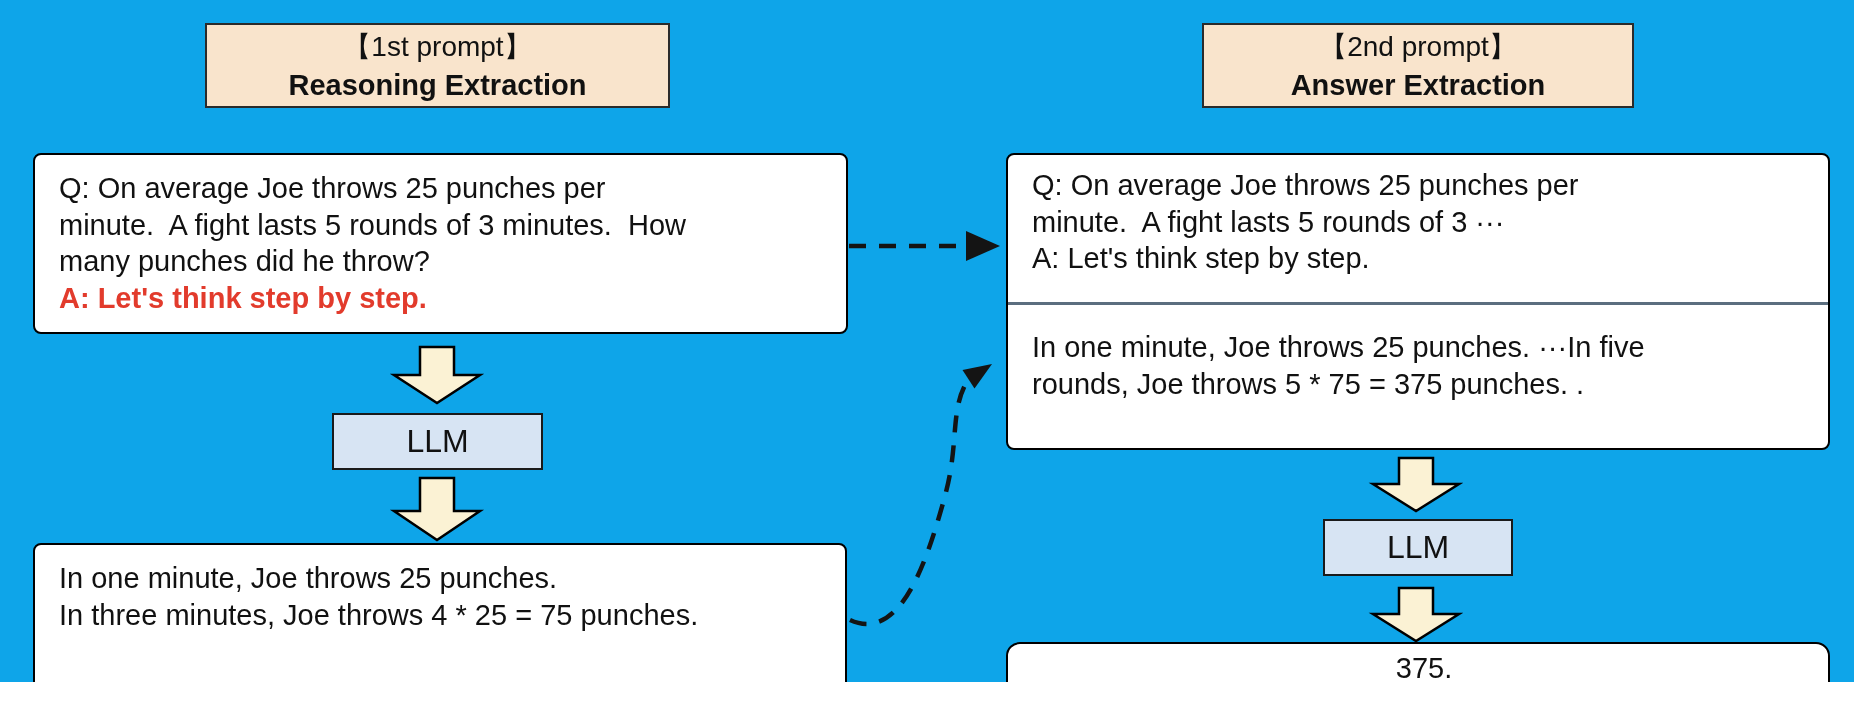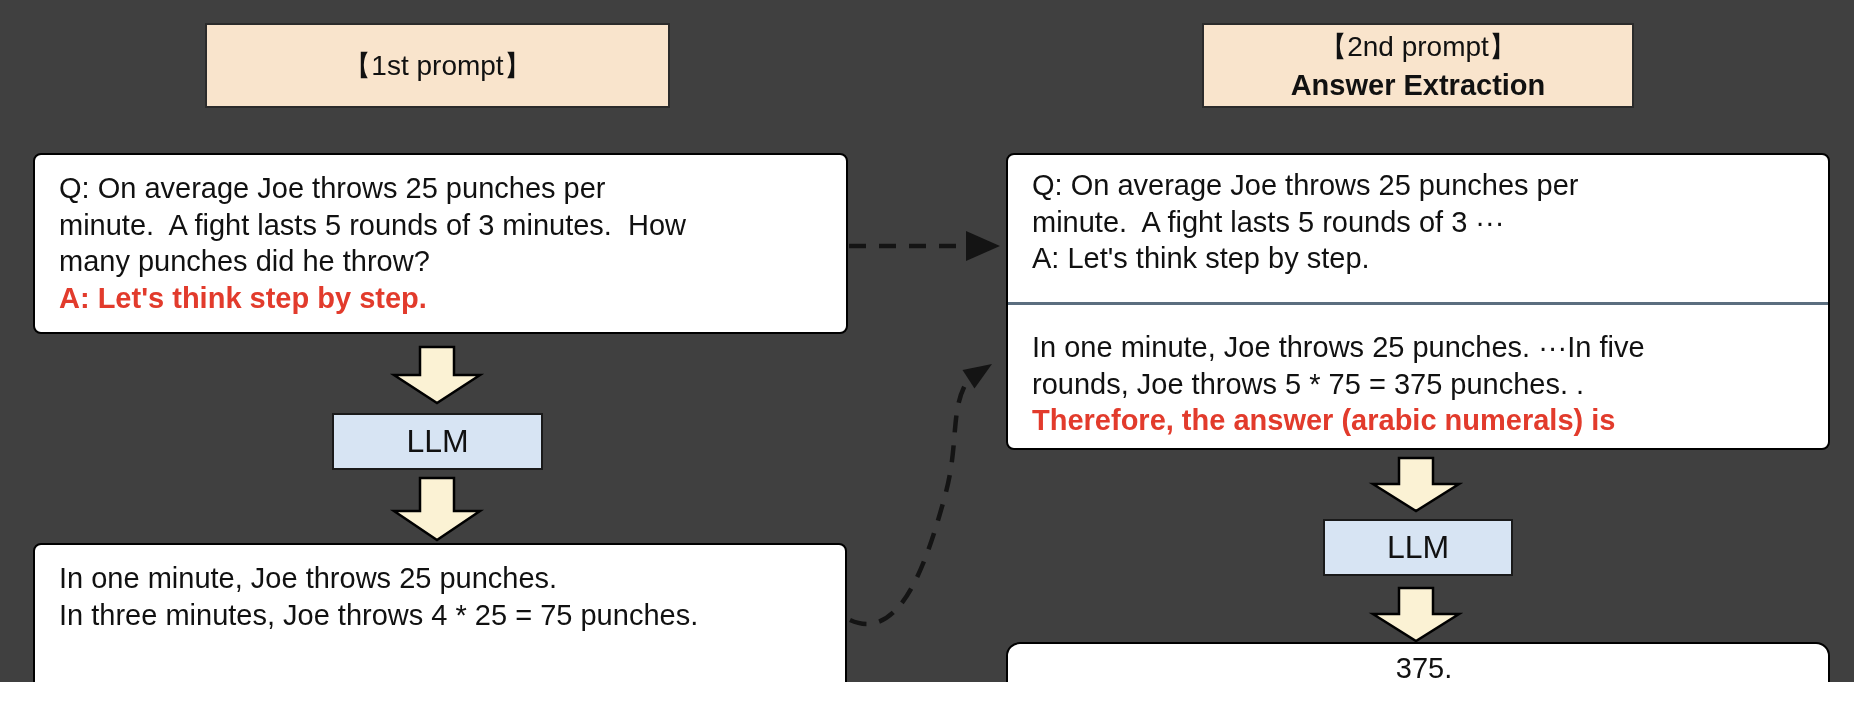"【1st prompt】" .canvas { background: #404040 -> #0ea5e9 }
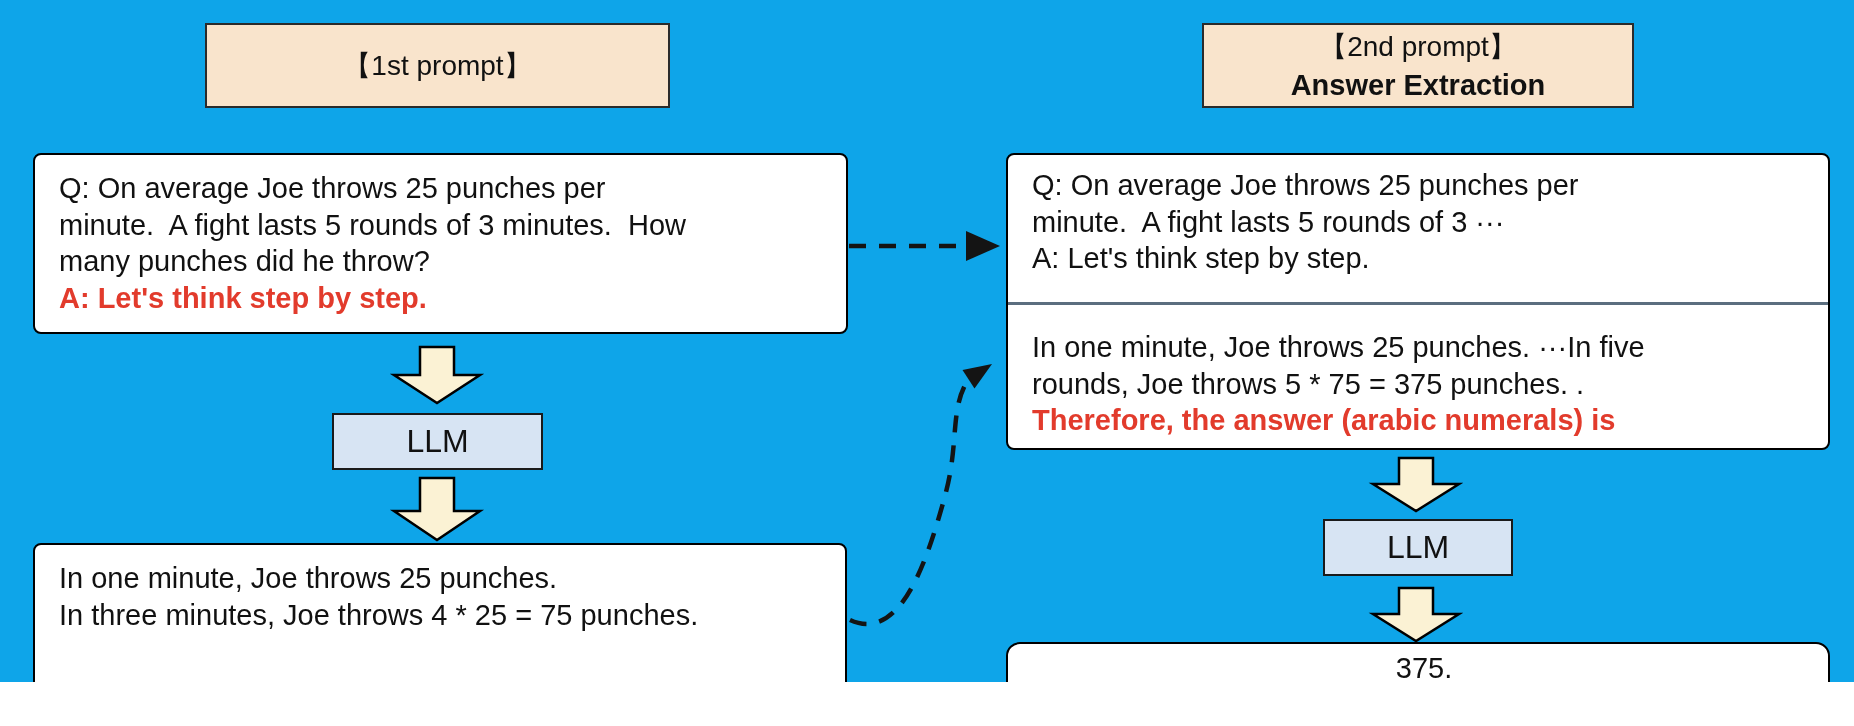"Reasoning Extraction" span.h2 { html: none -> <span>Reasoning Extraction</span> }
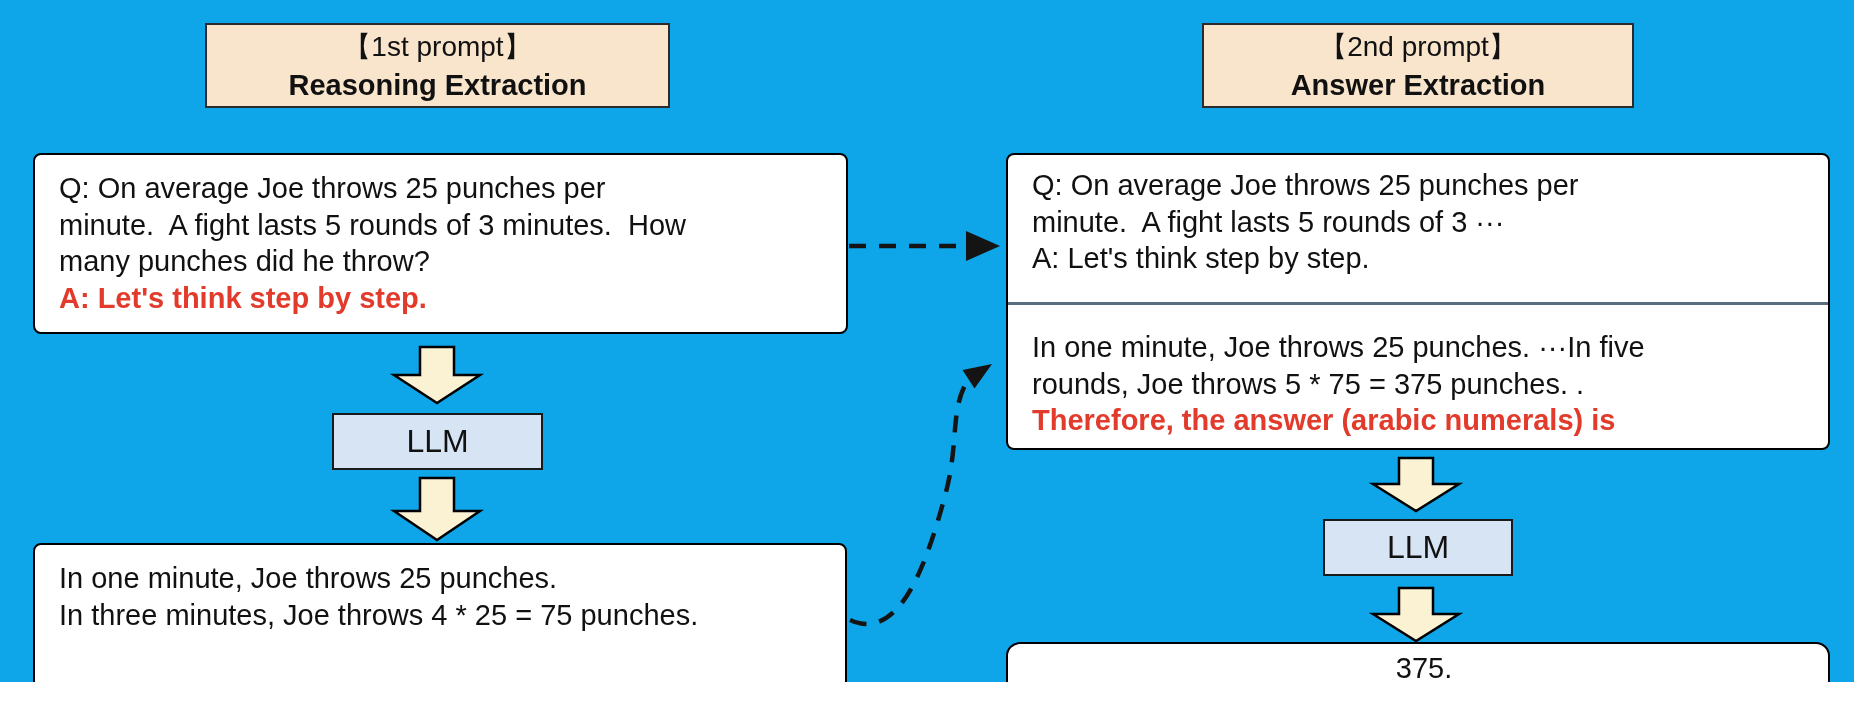"Therefore, the answer (arabic numerals)" span.line { html: <span>Therefore, the answer (arabic numerals) is</span> -> none }
